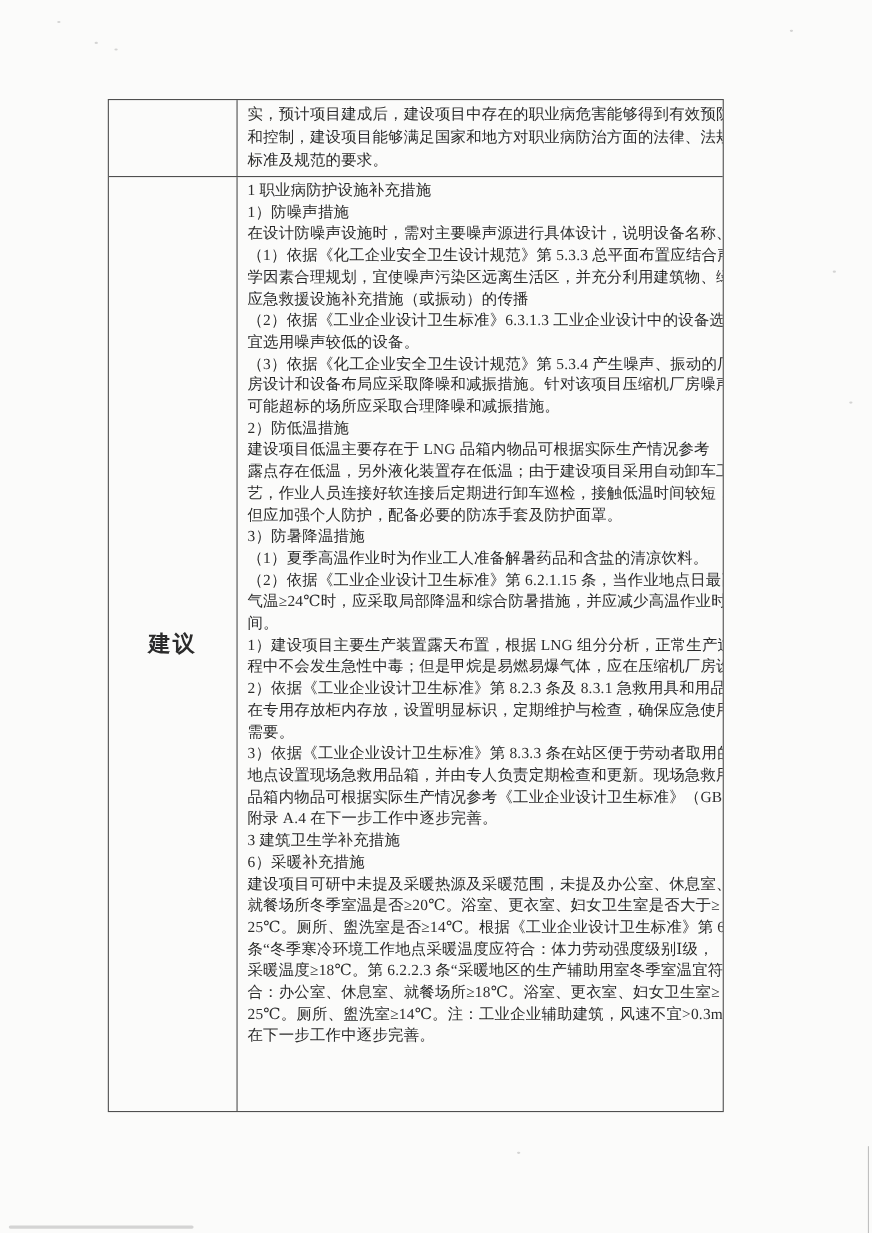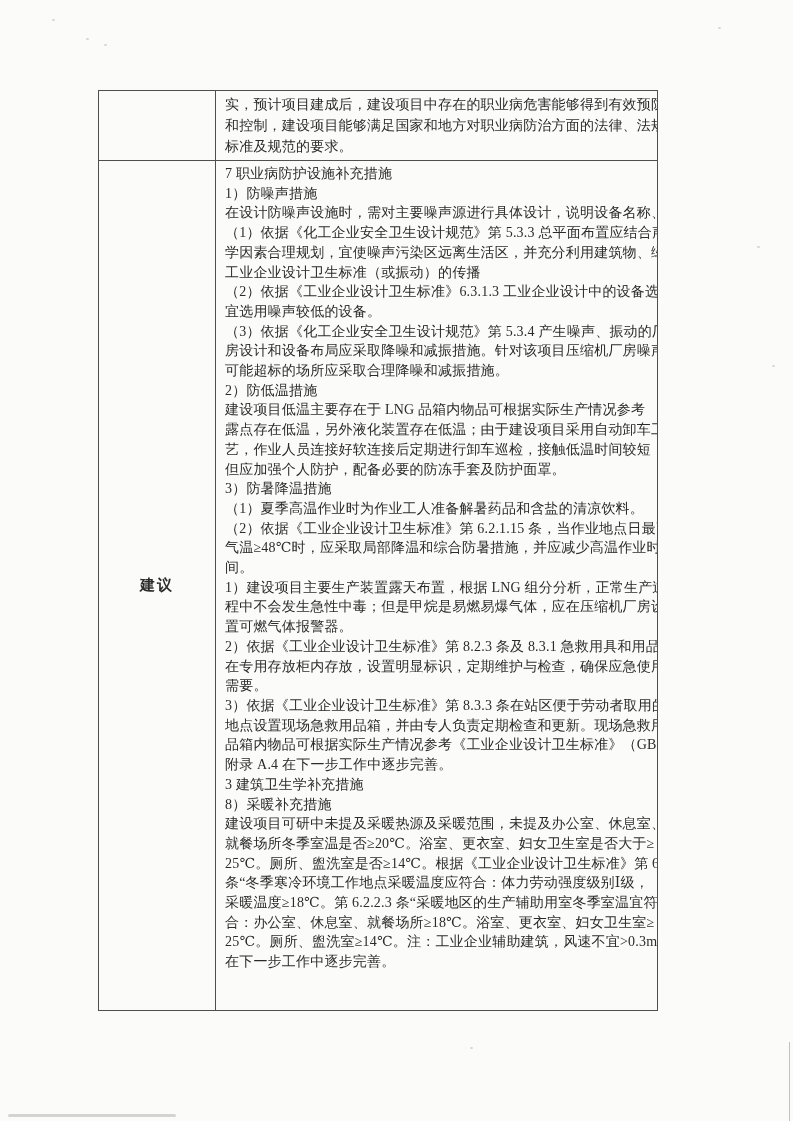"7 职业病防护设施补充措施" div.line { text: 7 -> 1 }
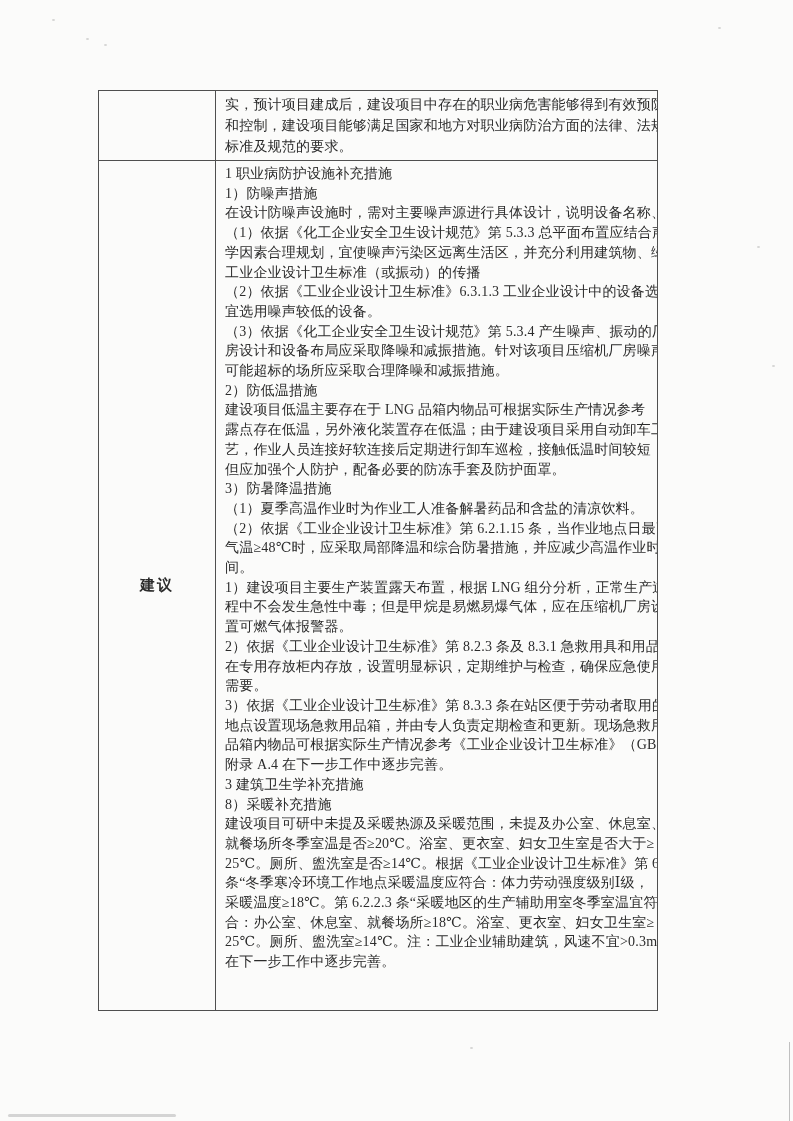"工业企业设计卫生标准（或振动）的传播" div.line { text: 工业企业设计卫生标准 -> 应急救援设施补充措施 }
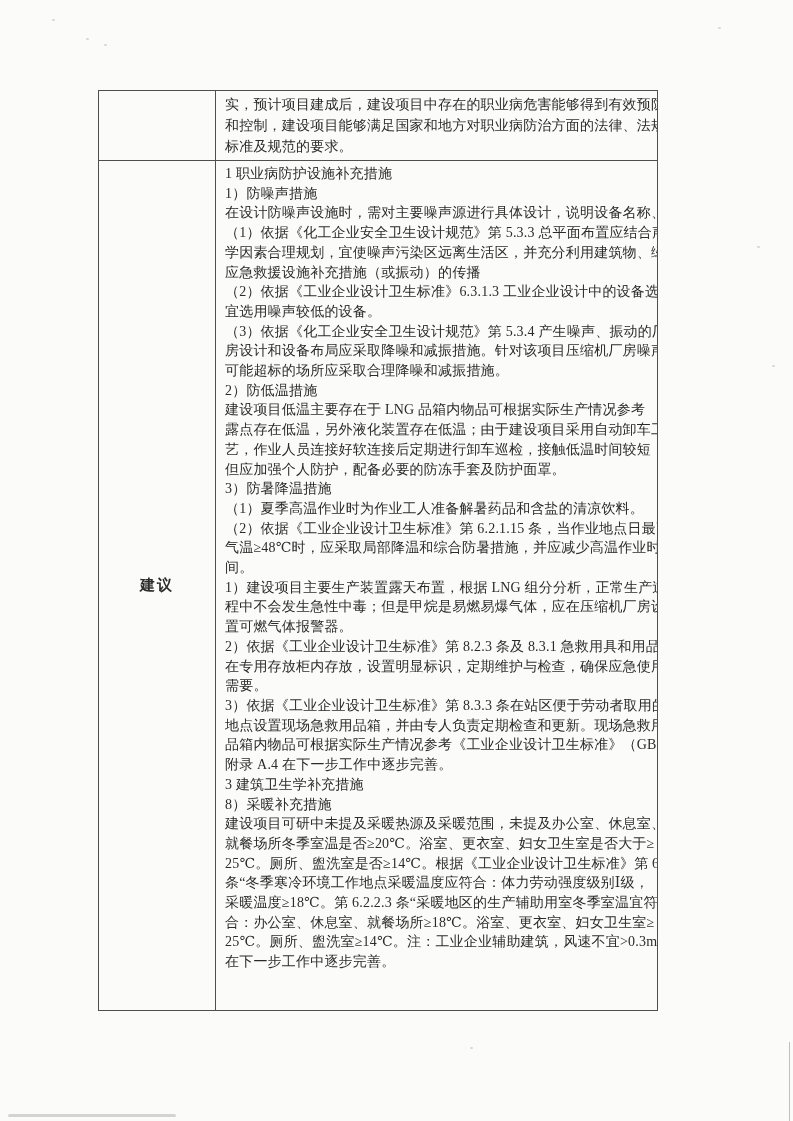"气温≥48℃时，应采取局部降温和综合防暑措施，并应减少高温作业时" div.line { text: 48 -> 24 }
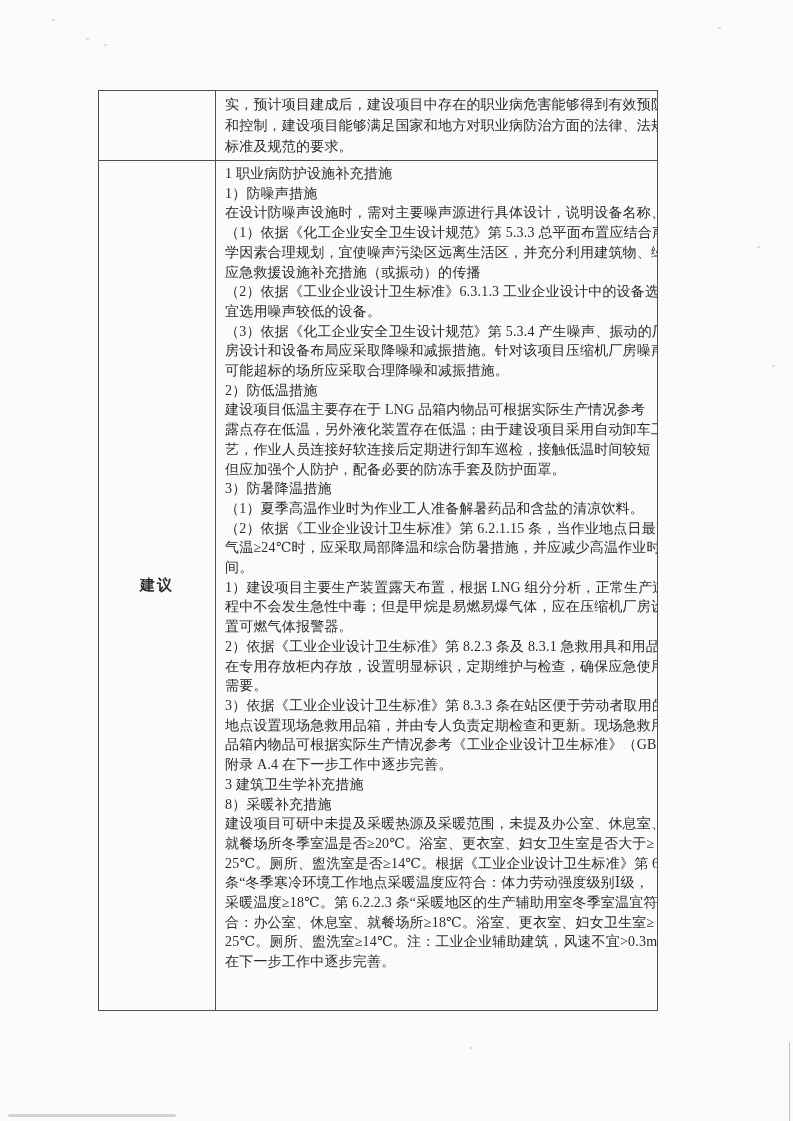"建议" .row-header-label { font-size: 15px -> 20px }
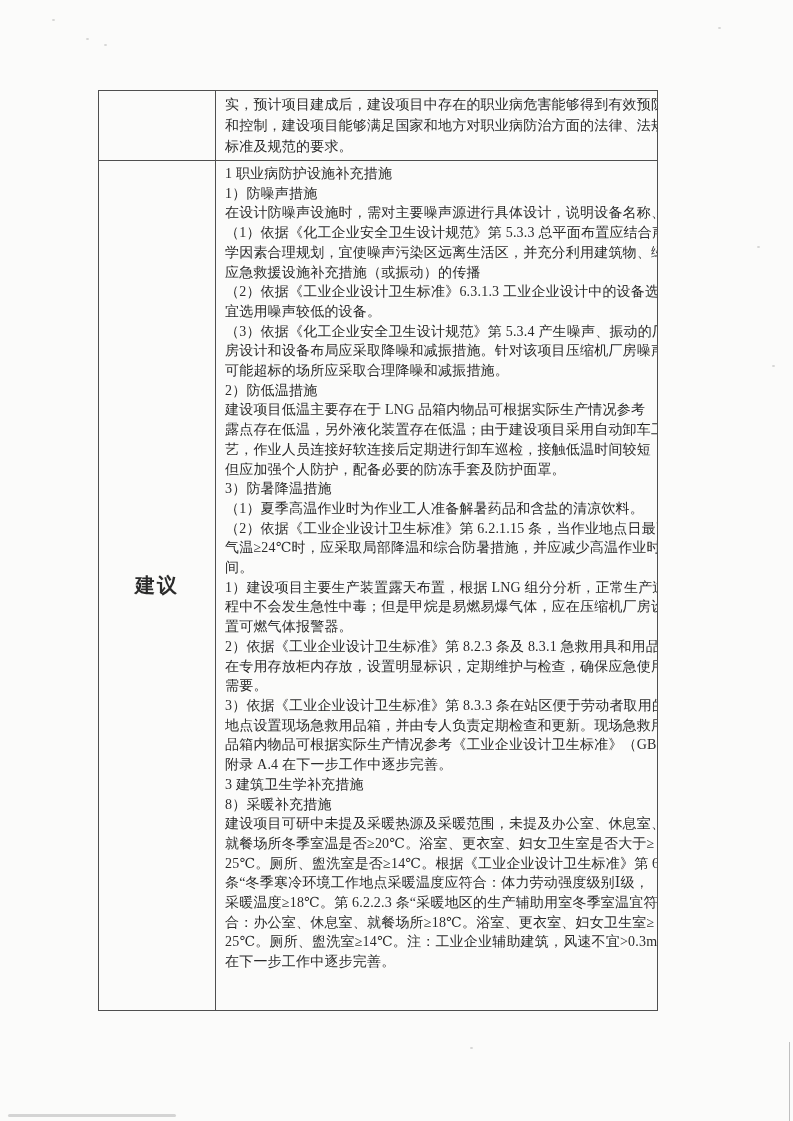"置可燃气体报警器。" div.line { html: <div>置可燃气体报警器。</div> -> none }
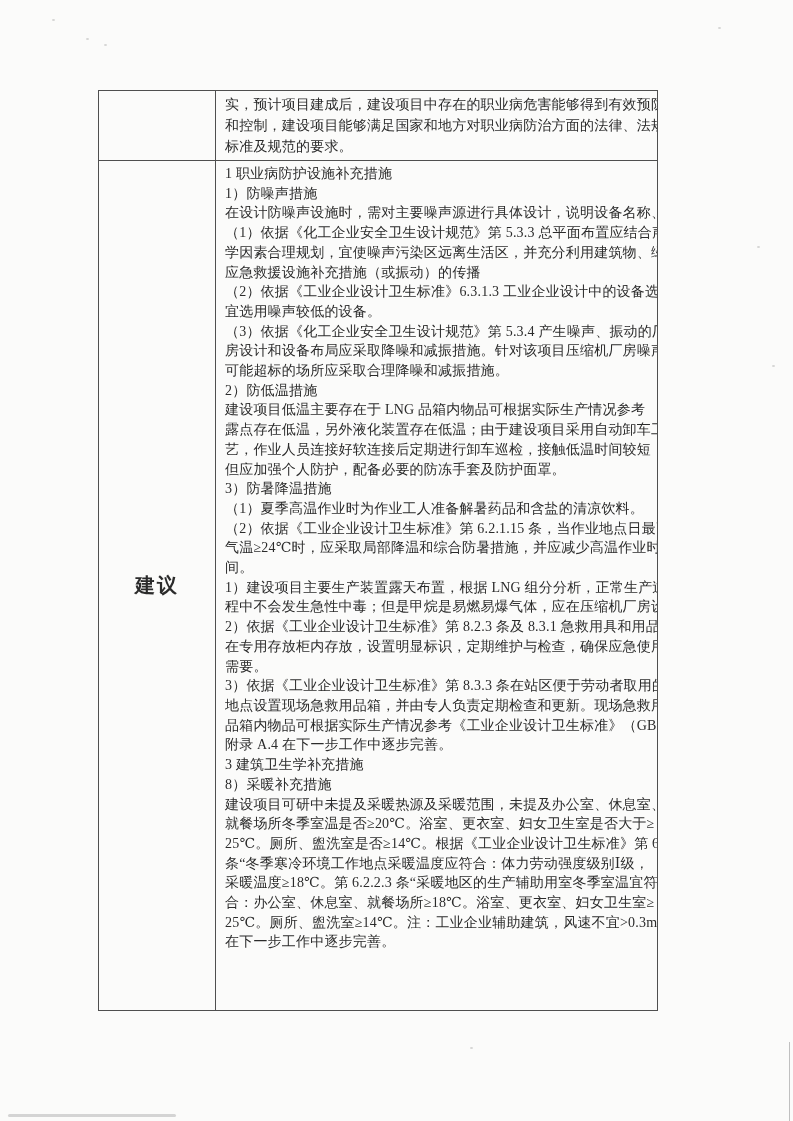"8）采暖补充措施" div.line { text: 8 -> 6 }
